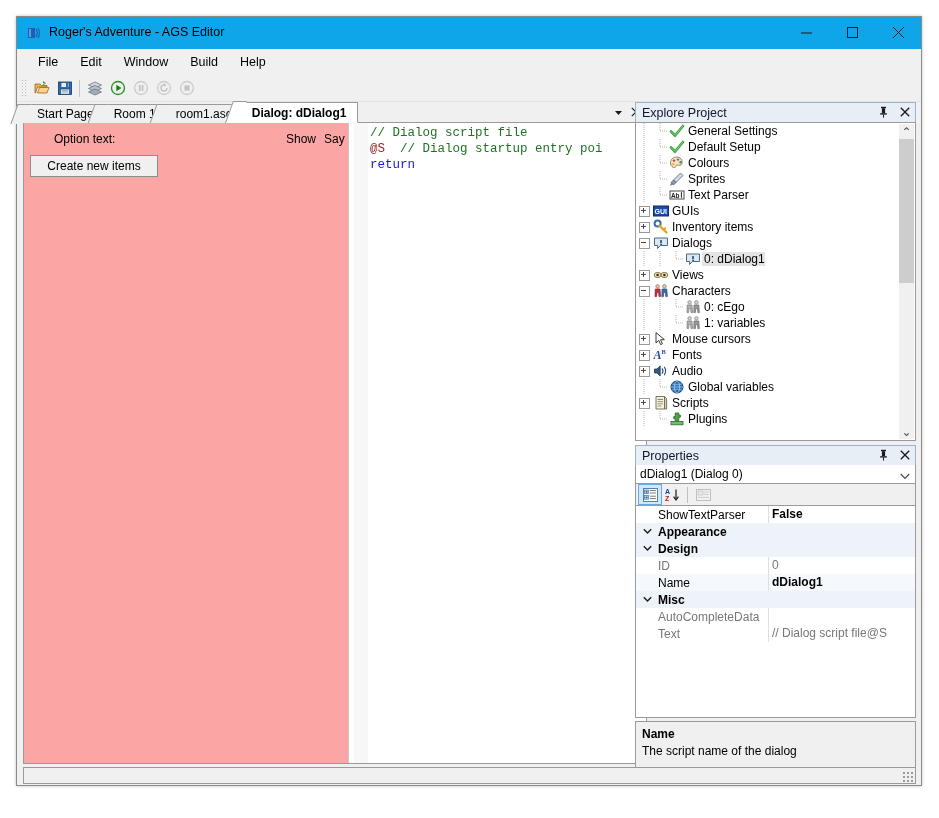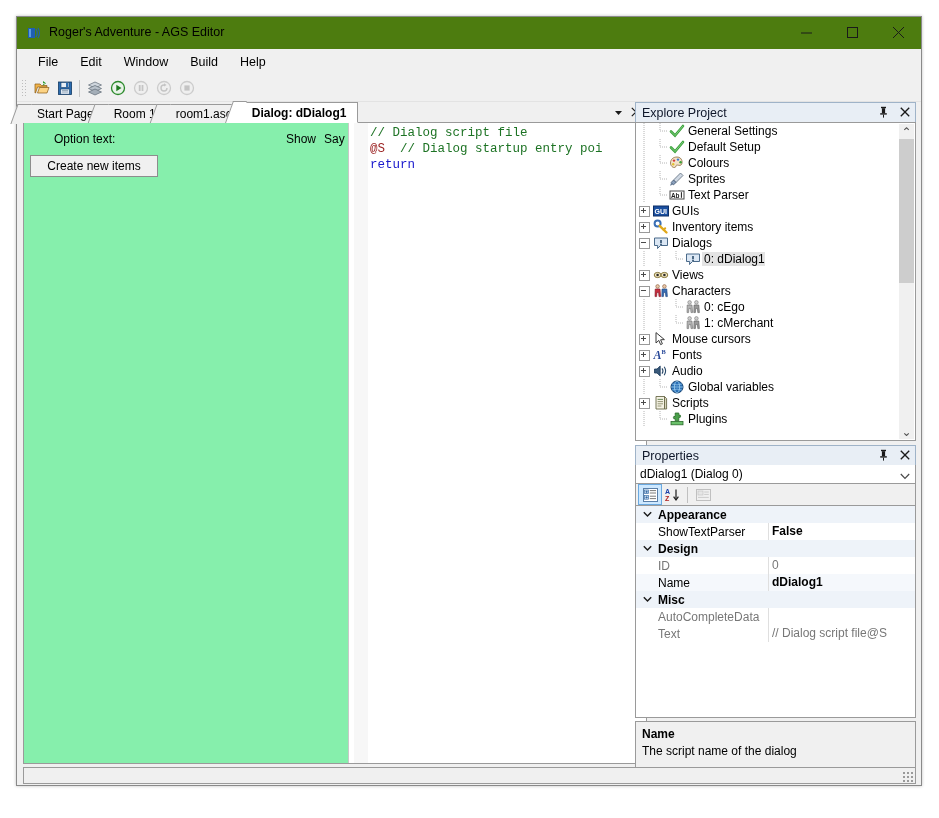"Roger's Adventure - AGS Editor" .titlebar { background: #4d7c0f -> #0ea5e9 }
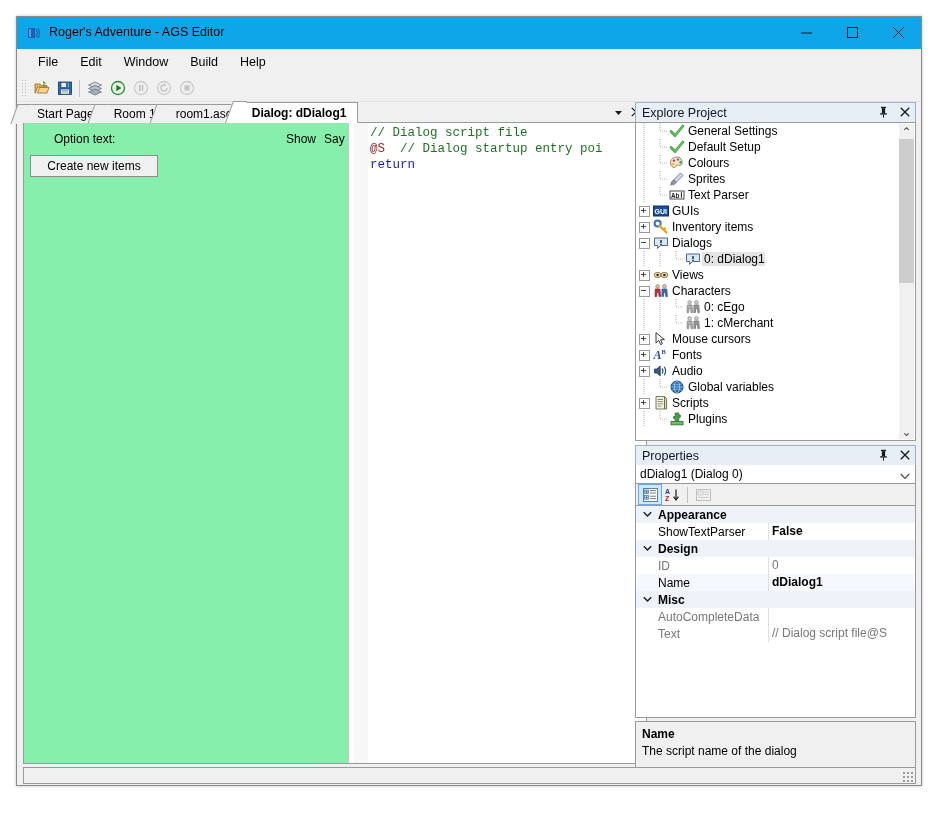"Option text:" .dlg-left { background: #86efac -> #fca5a5 }
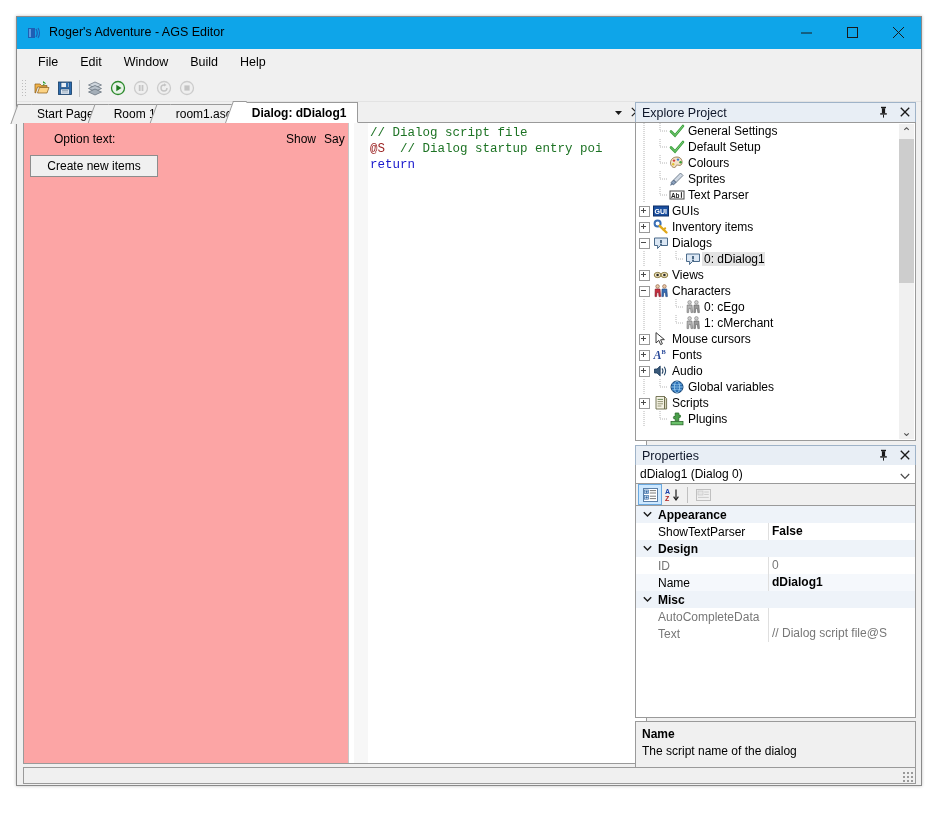"1: cMerchant" span.tlabel { text: cMerchant -> variables }
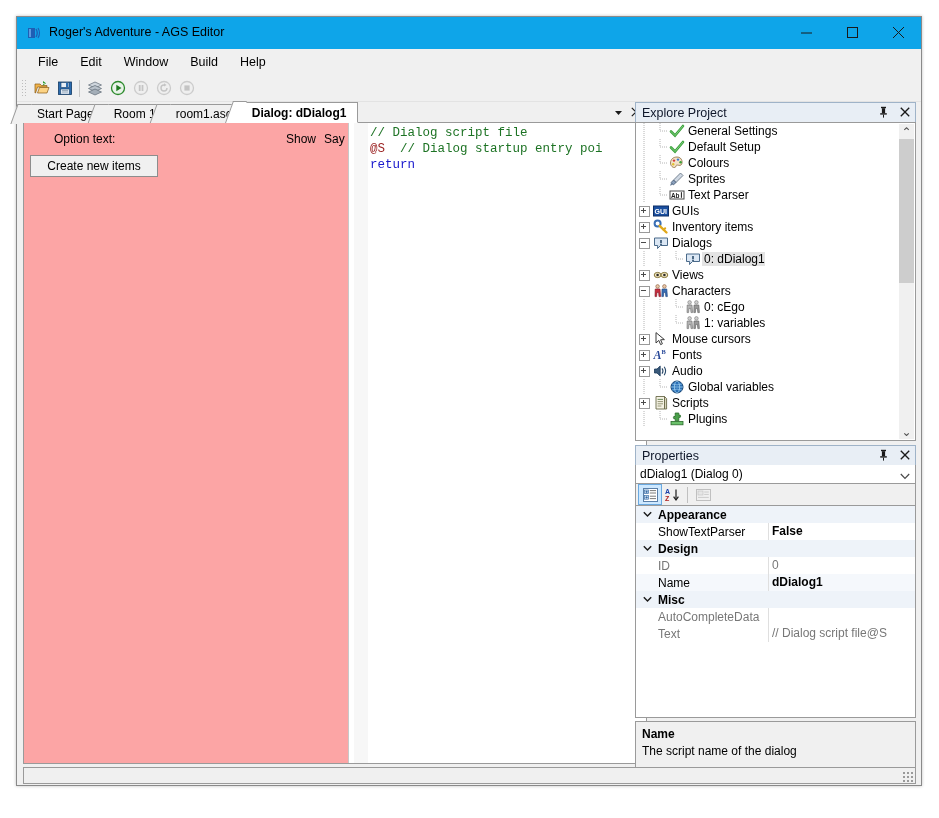"Appearance" div.prow { order: before "ShowTextParser" -> after "ShowTextParser" }
